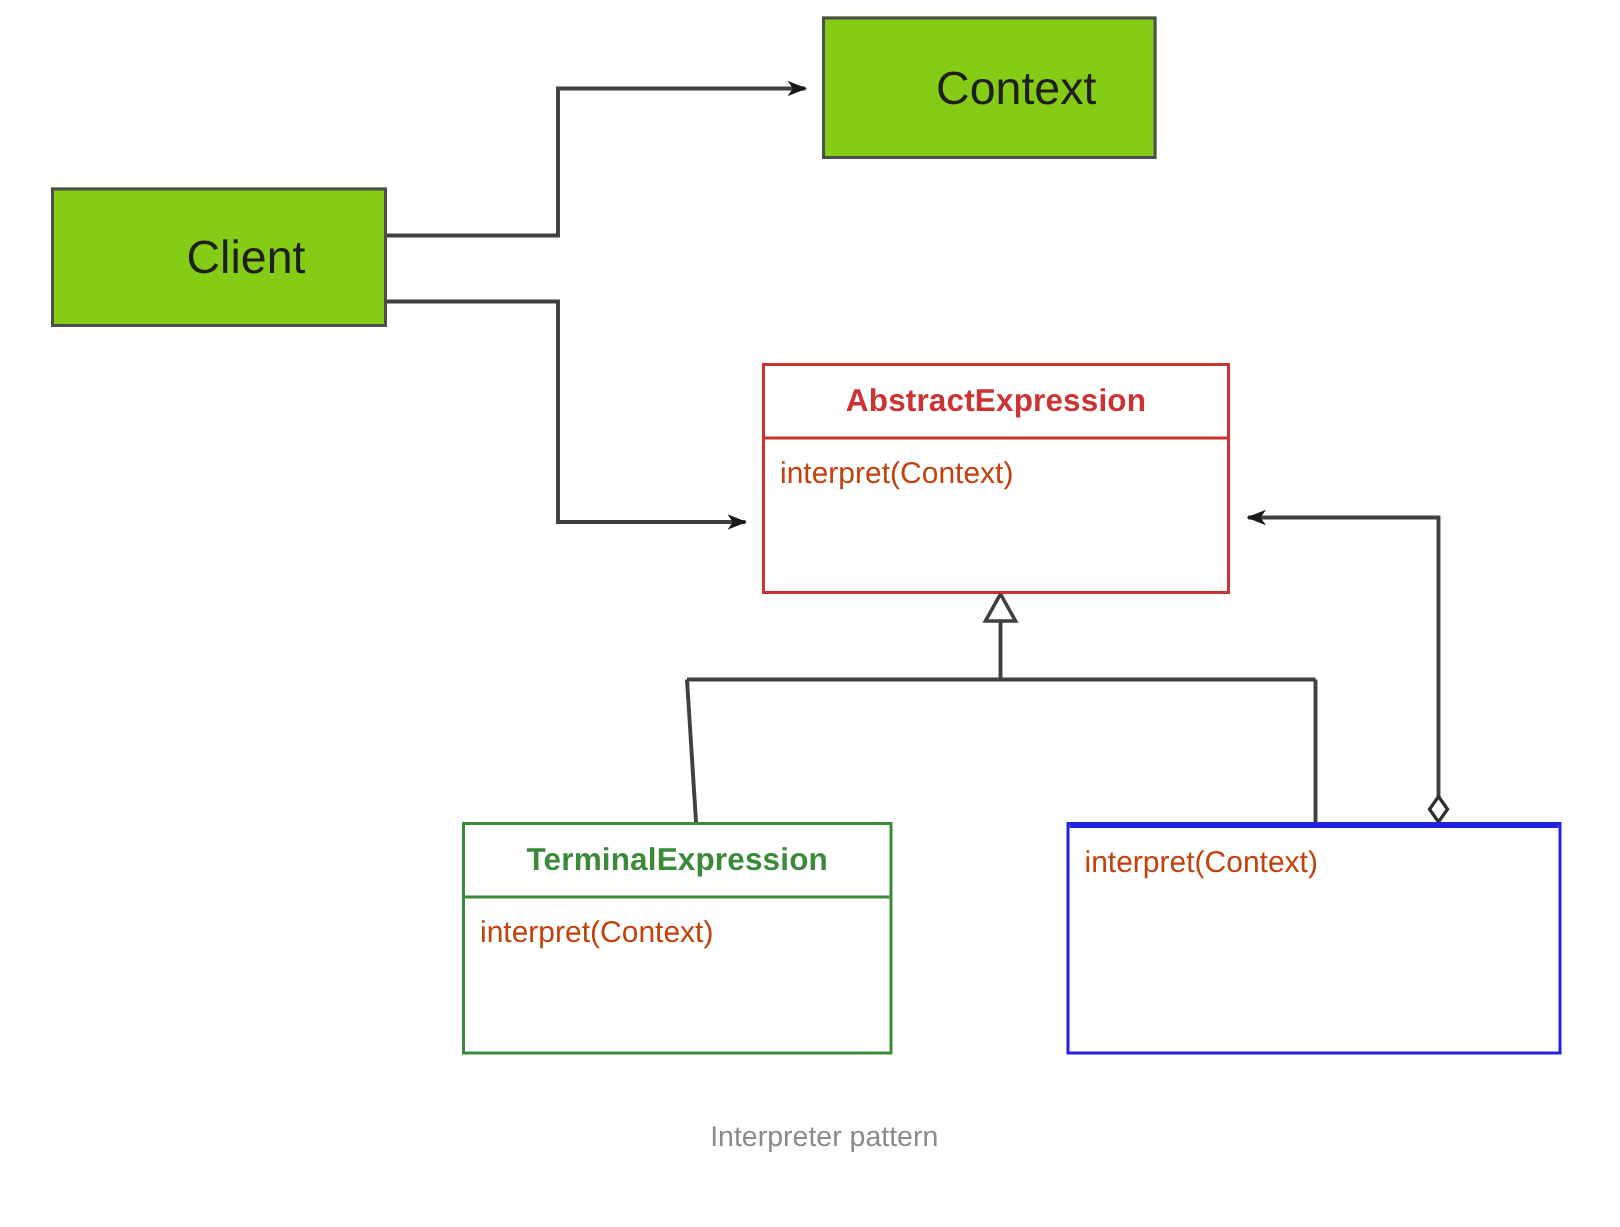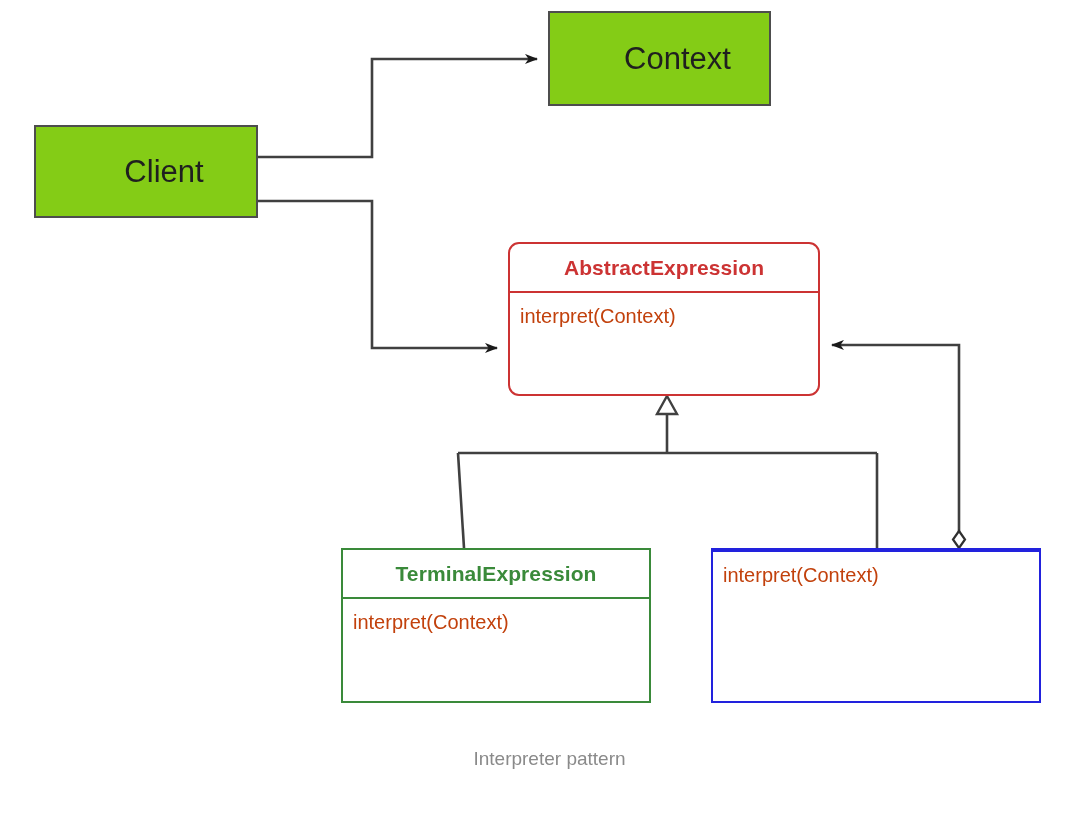"AbstractExpression" div.uml-box { border-radius: 11px -> none }
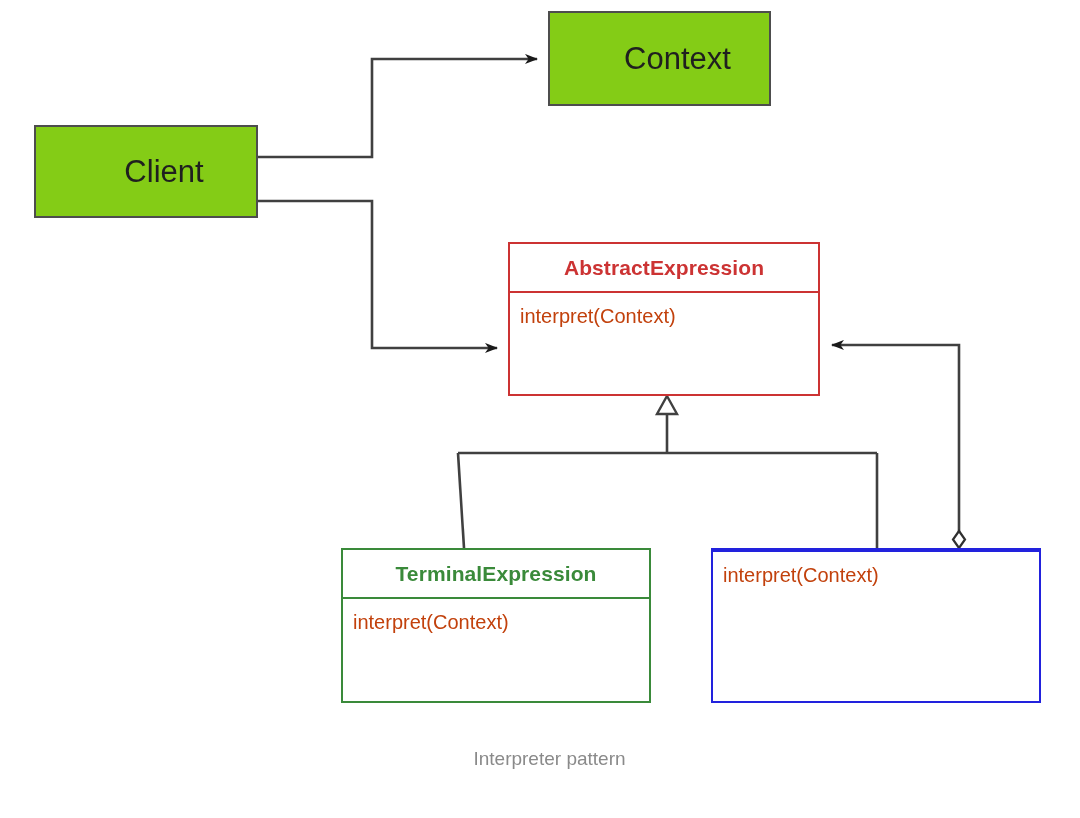"TerminalExpression" #box-terminal { margin-left: 33px -> none; width: 310px -> 287px }
